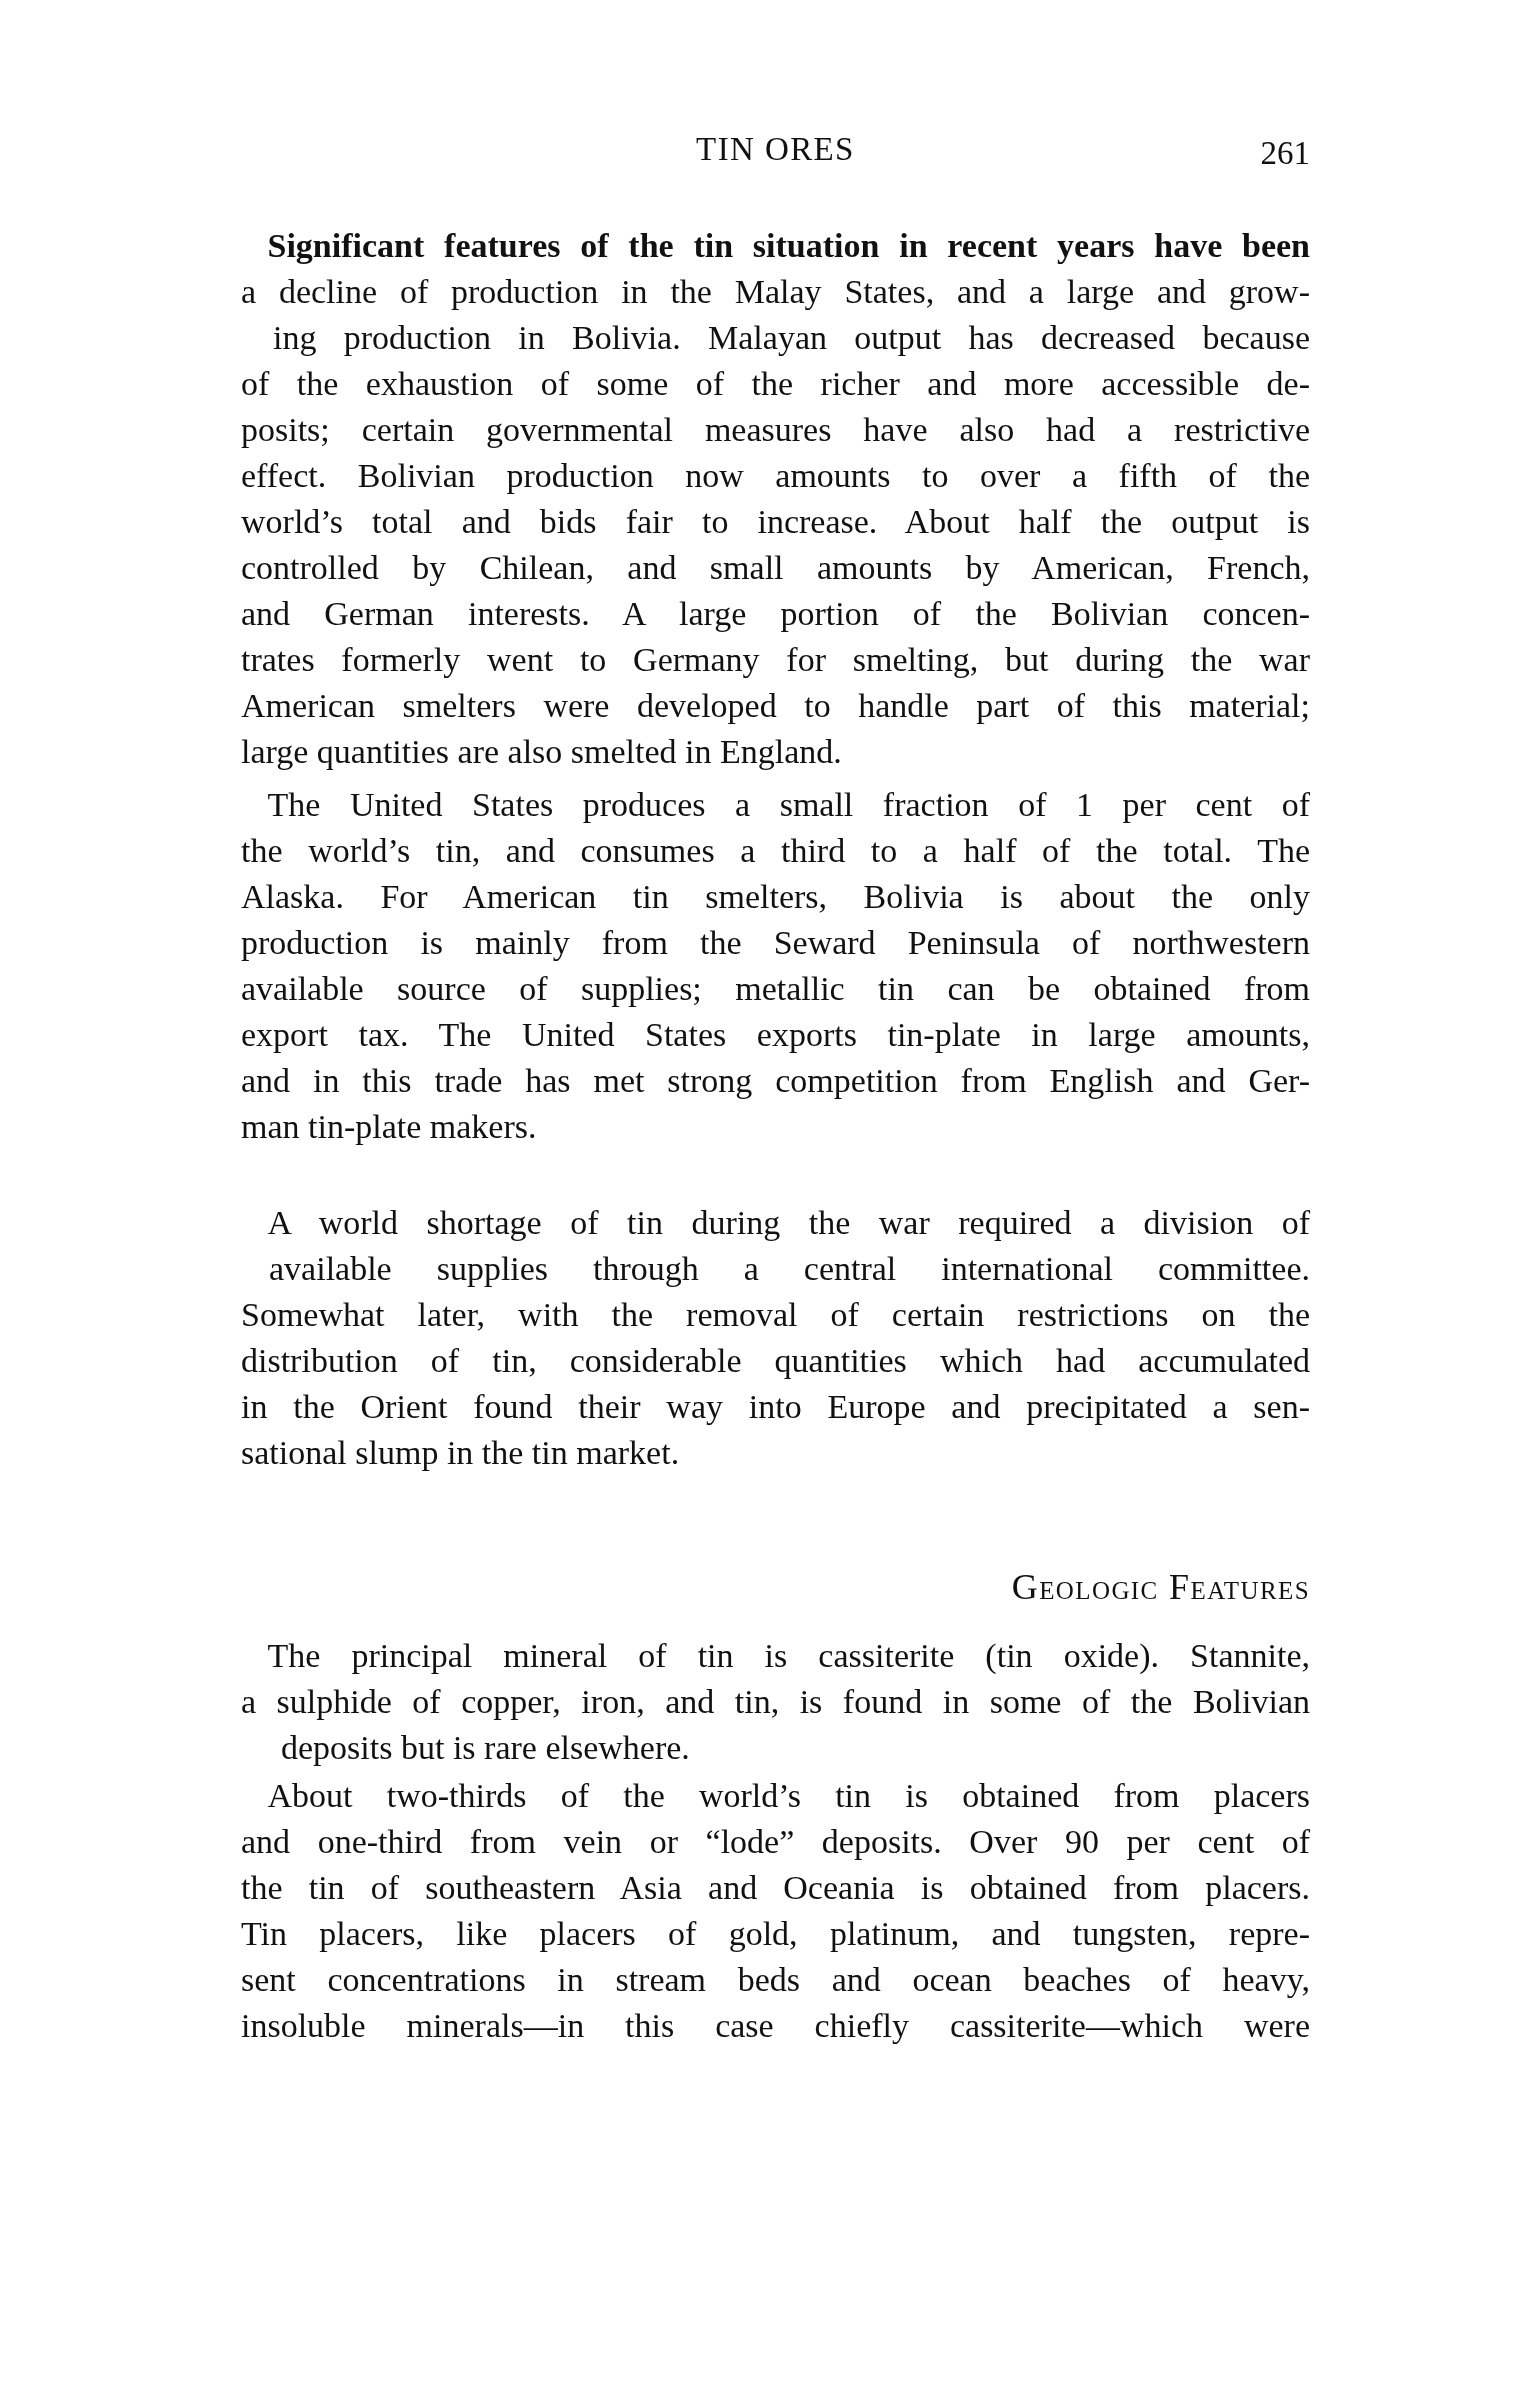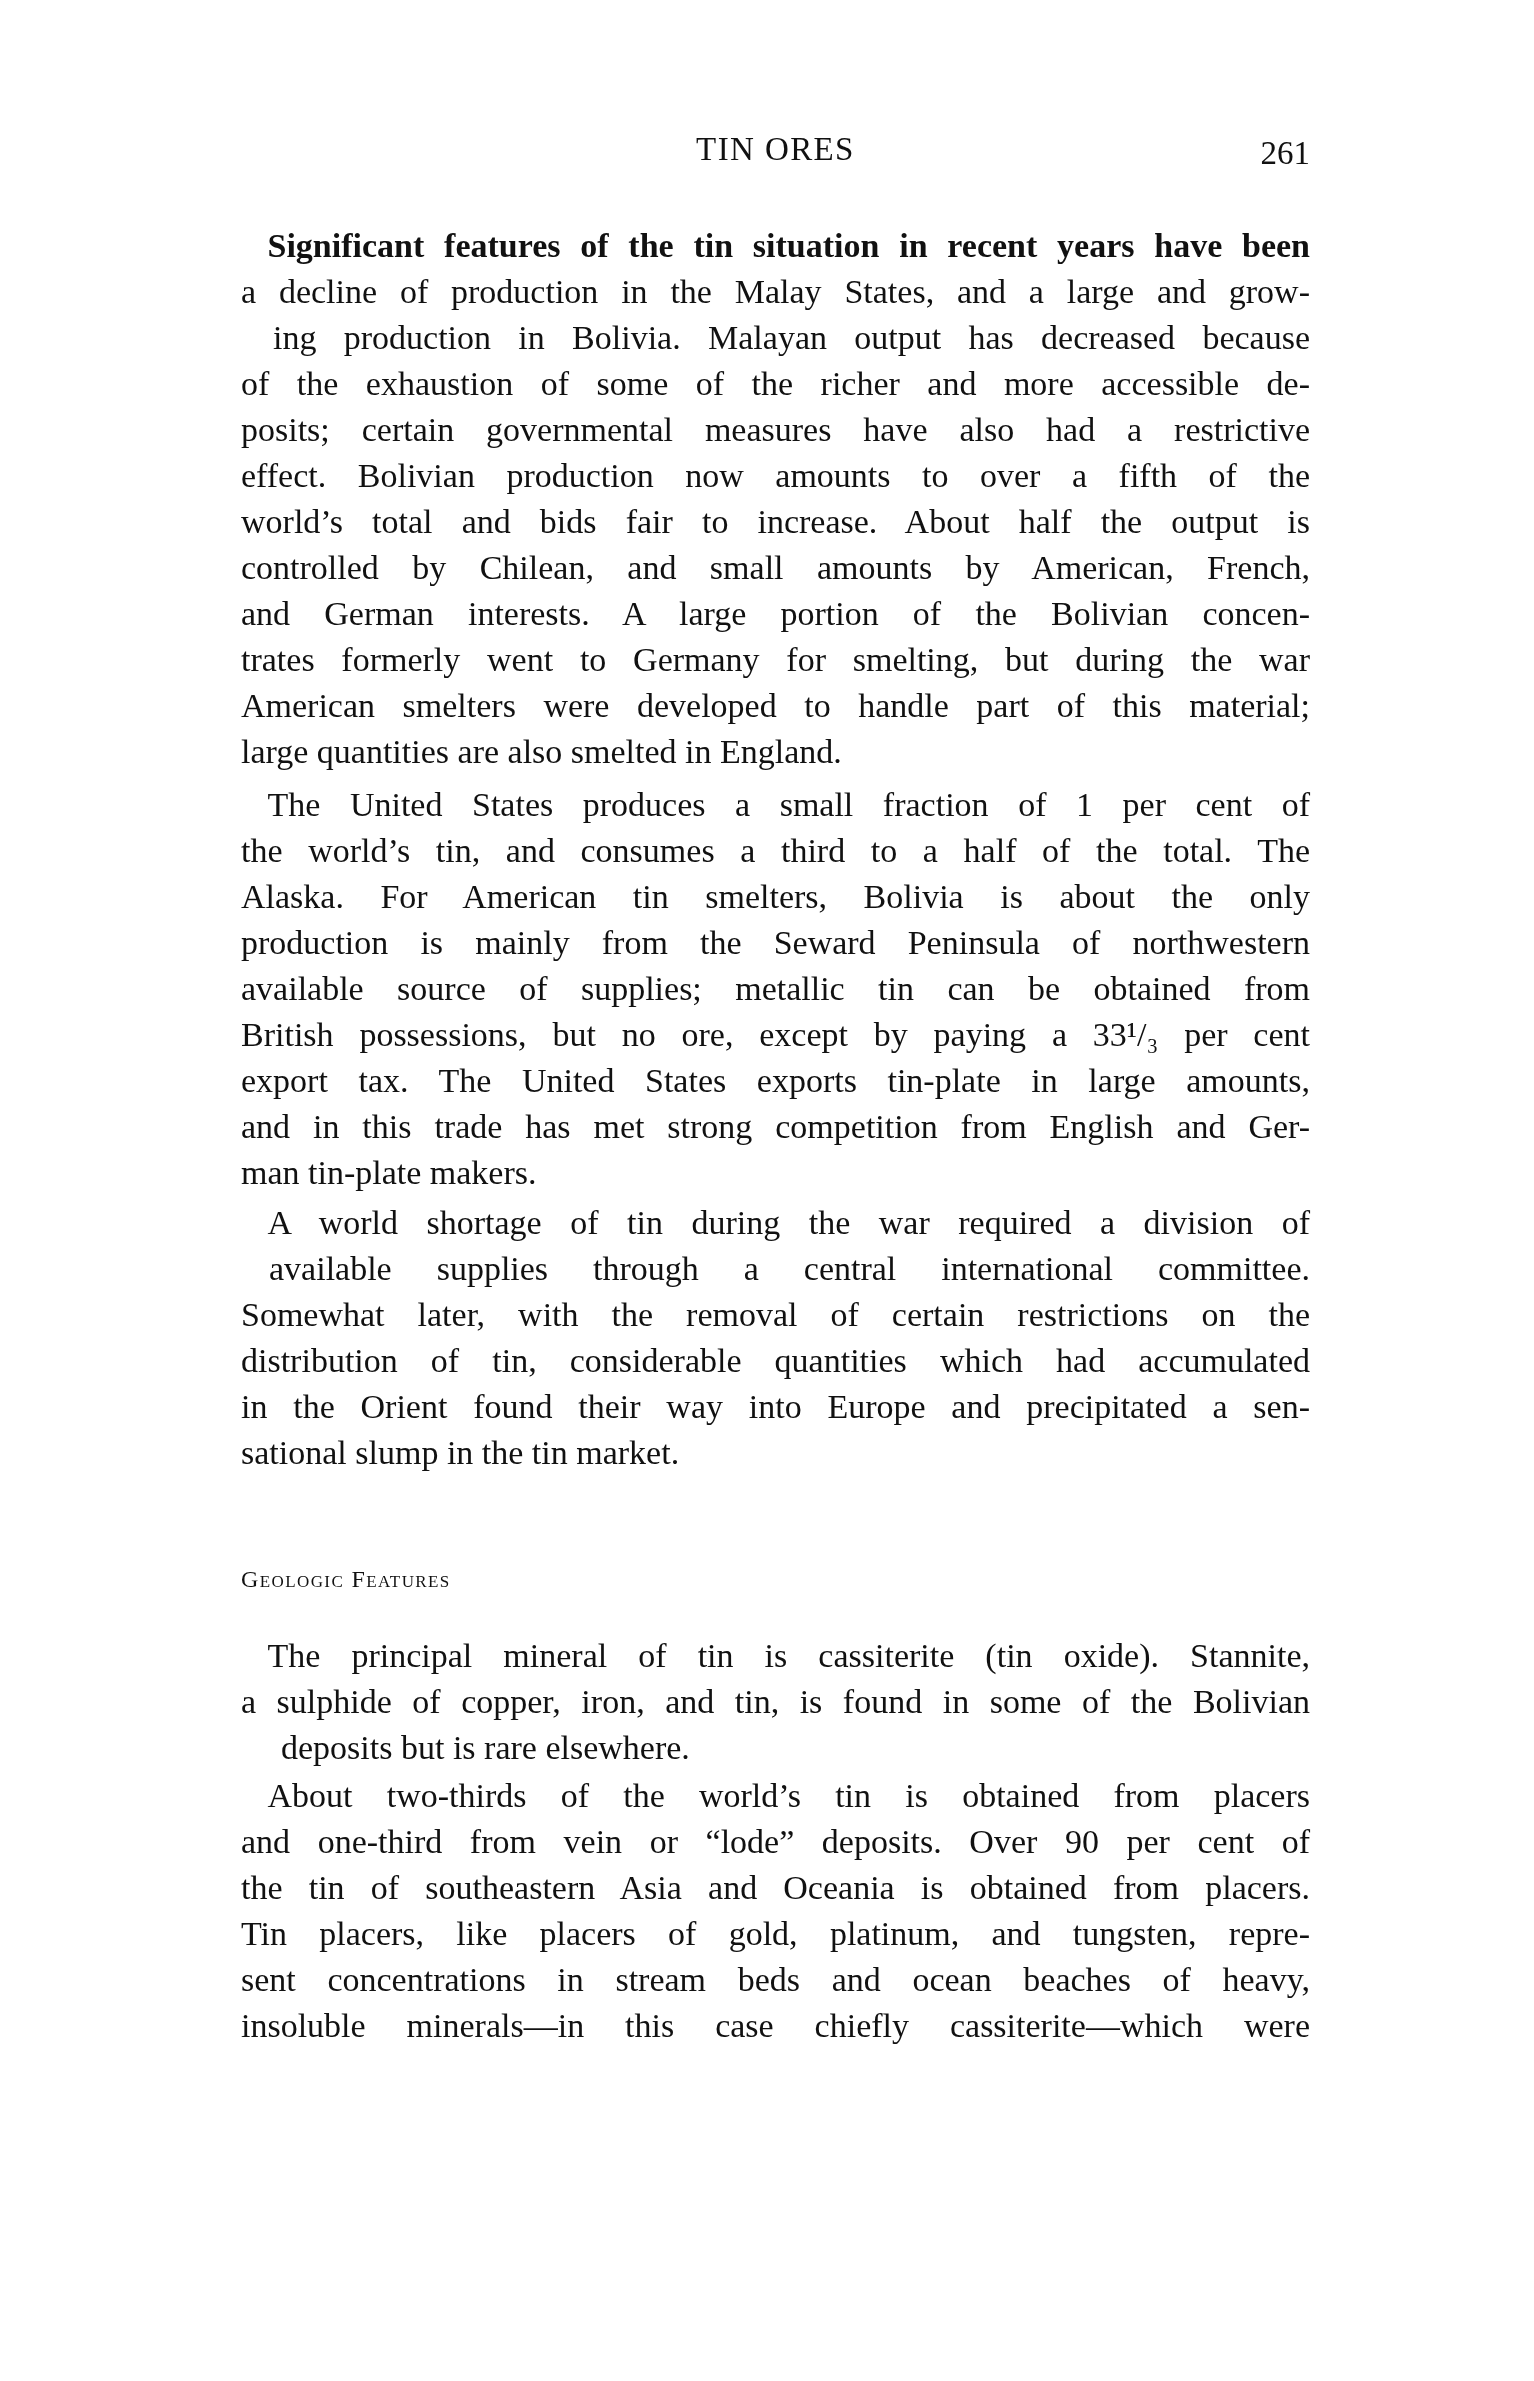"British possessions, but no ore," span.line { html: <span>British possessions, but no ore, except by paying a 33¹/₃ per cent</span> -> none }
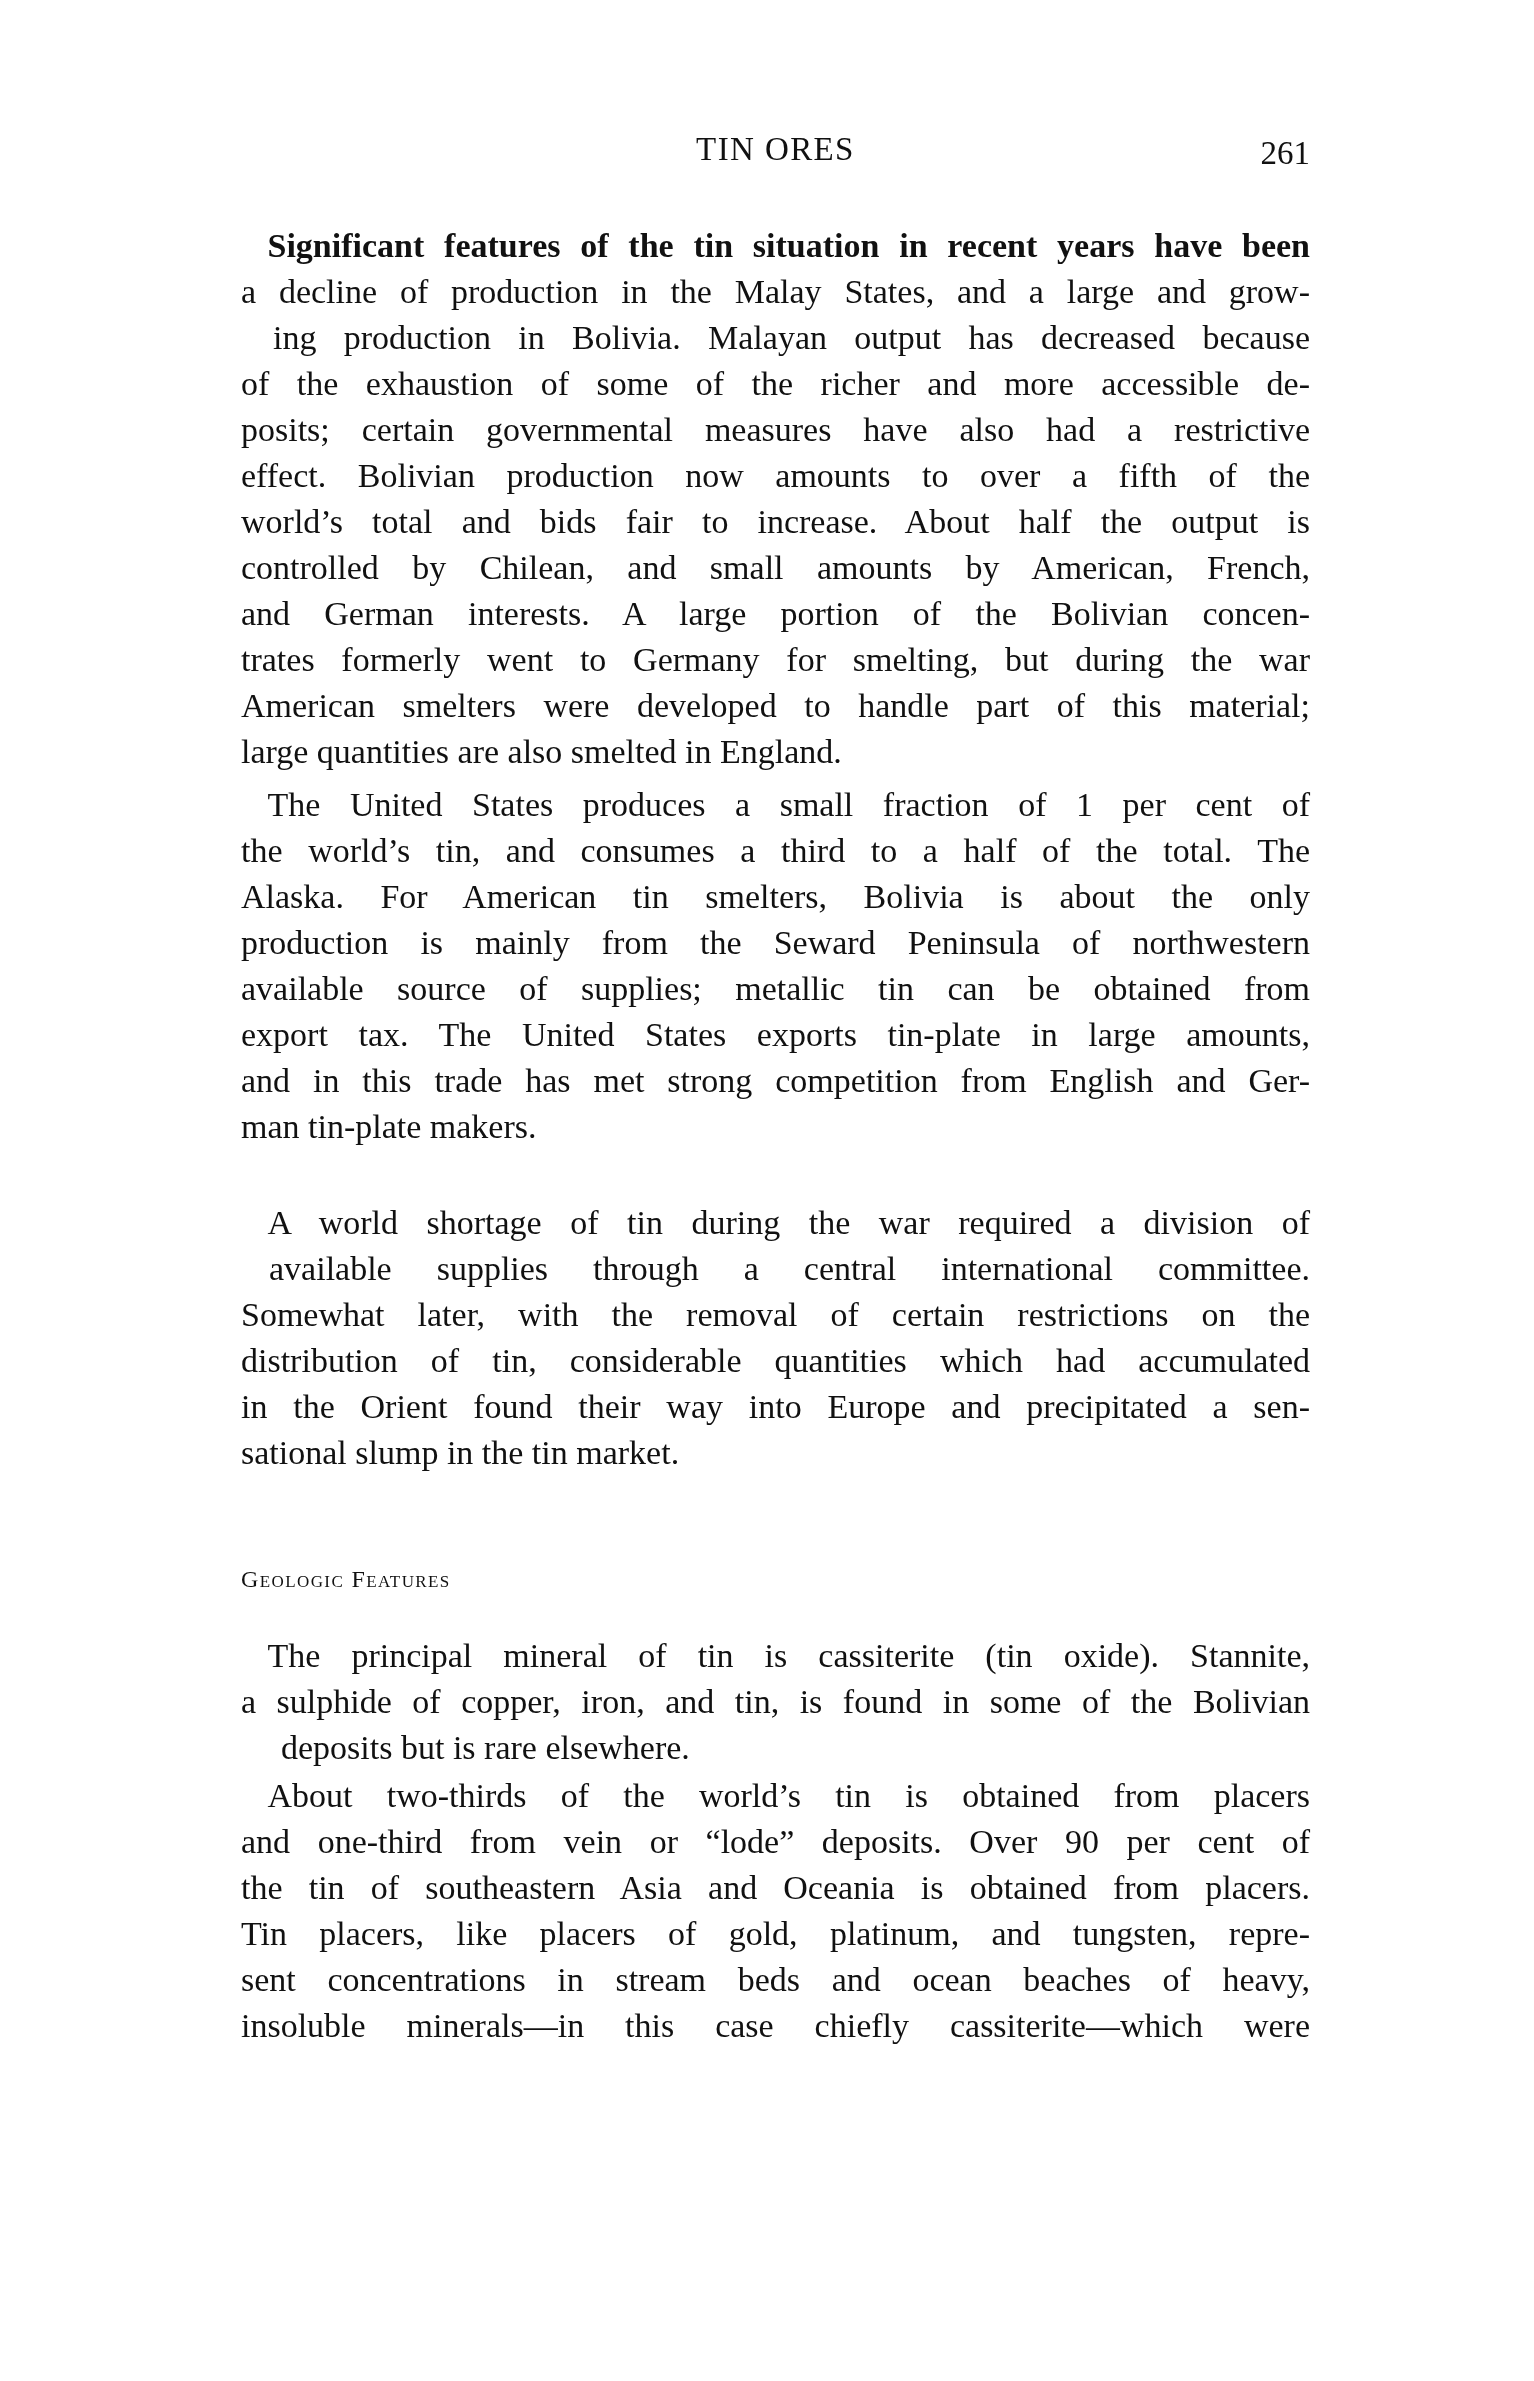"Geologic Features" .section-heading { font-size: 24px -> 36px; text-align: left -> right }
